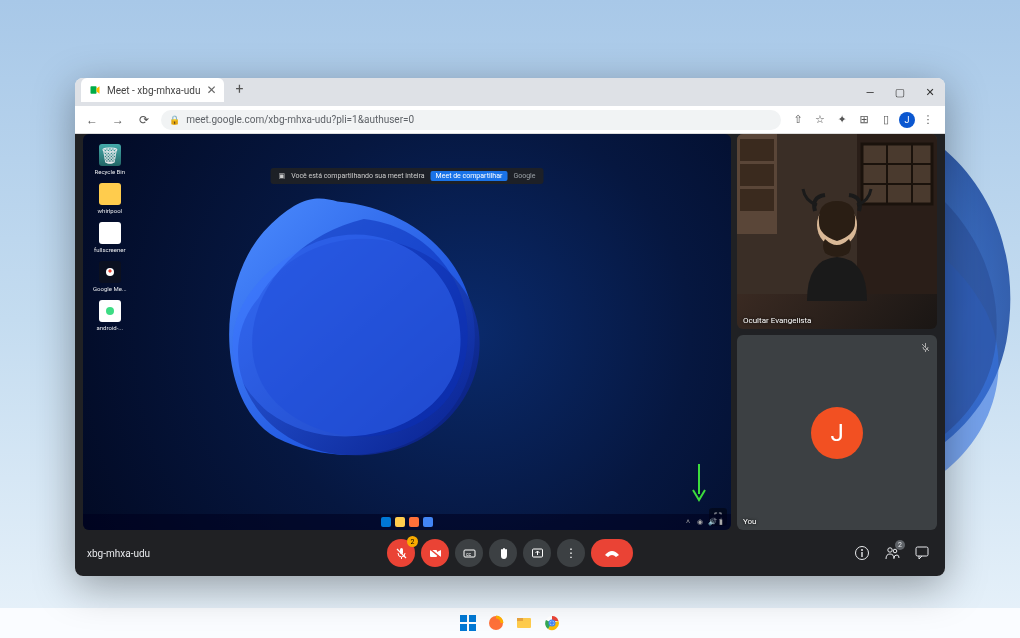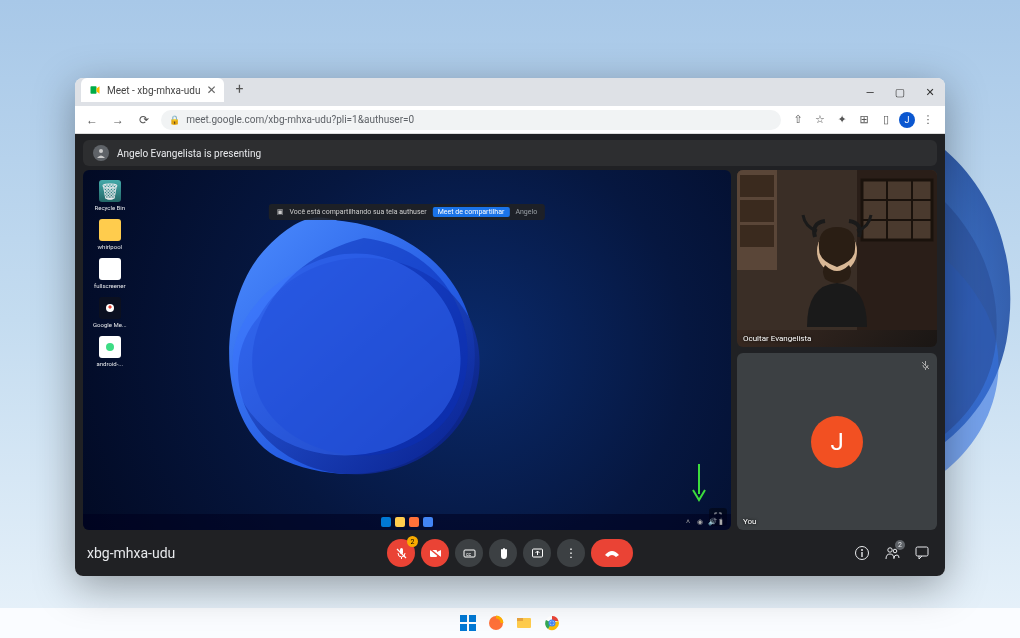"Angelo Evangelista is presenting" div.presenting-banner { html: <div> <div> <svg> <circle></circle> <path></path> </svg> </div> <span>Angelo Evangelista is presenting</span> </div> -> none }
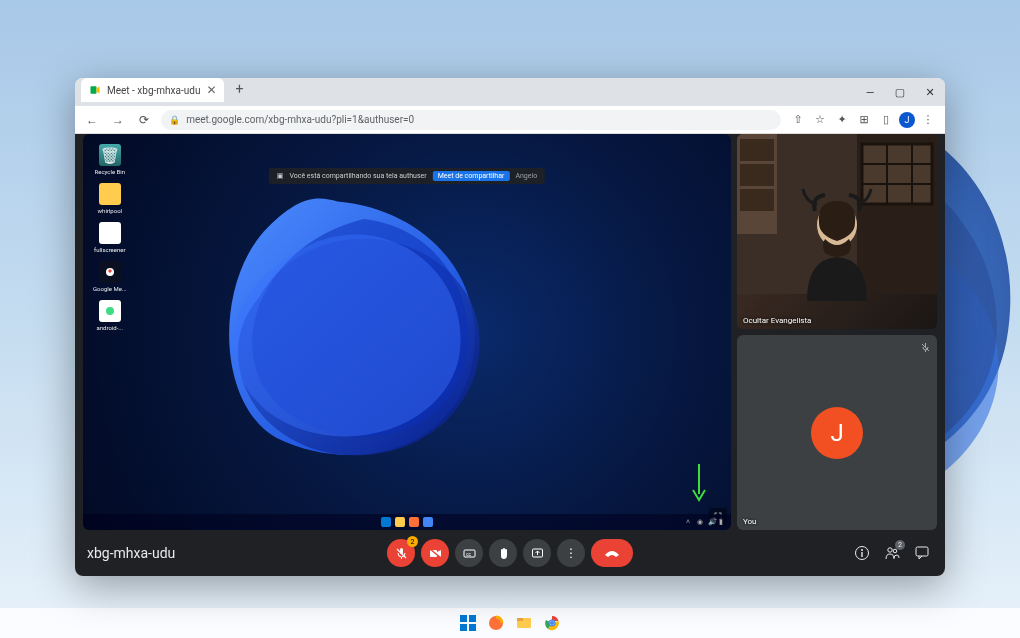"Você está compartilhando sua tela" span { text: tela authuser -> meet inteira }
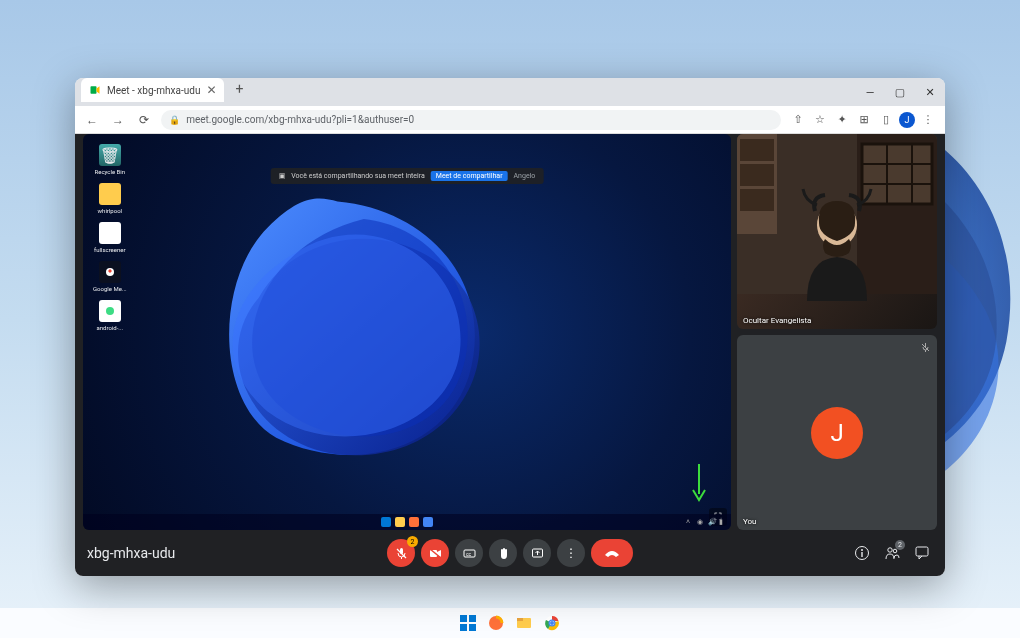"Angelo" span.hidebtn { text: Angelo -> Google }
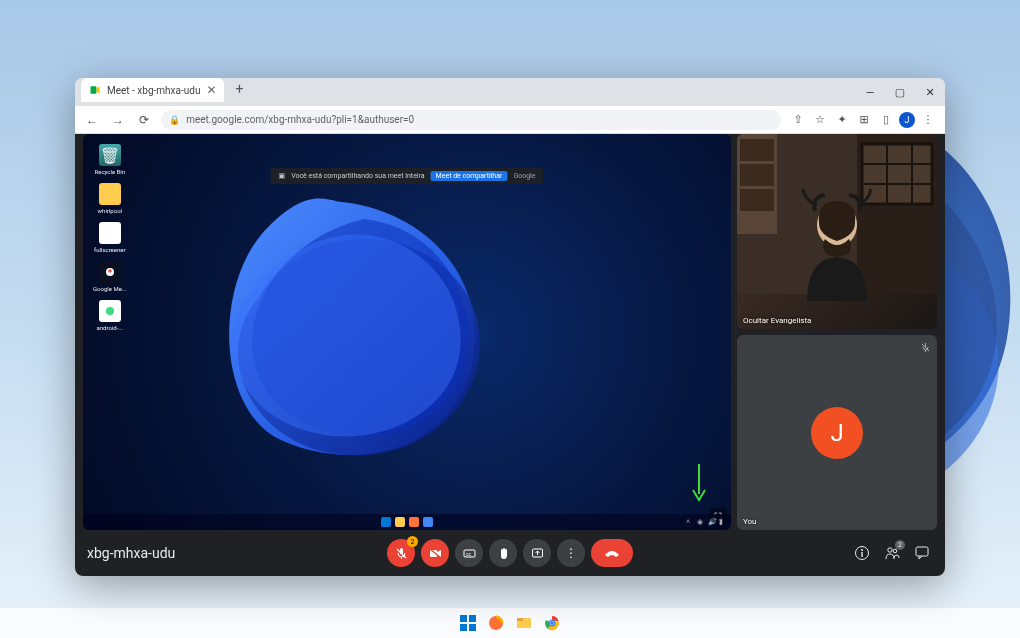"xbg-mhxa-udu" .meet-code { font-size: 14px -> 10px }
